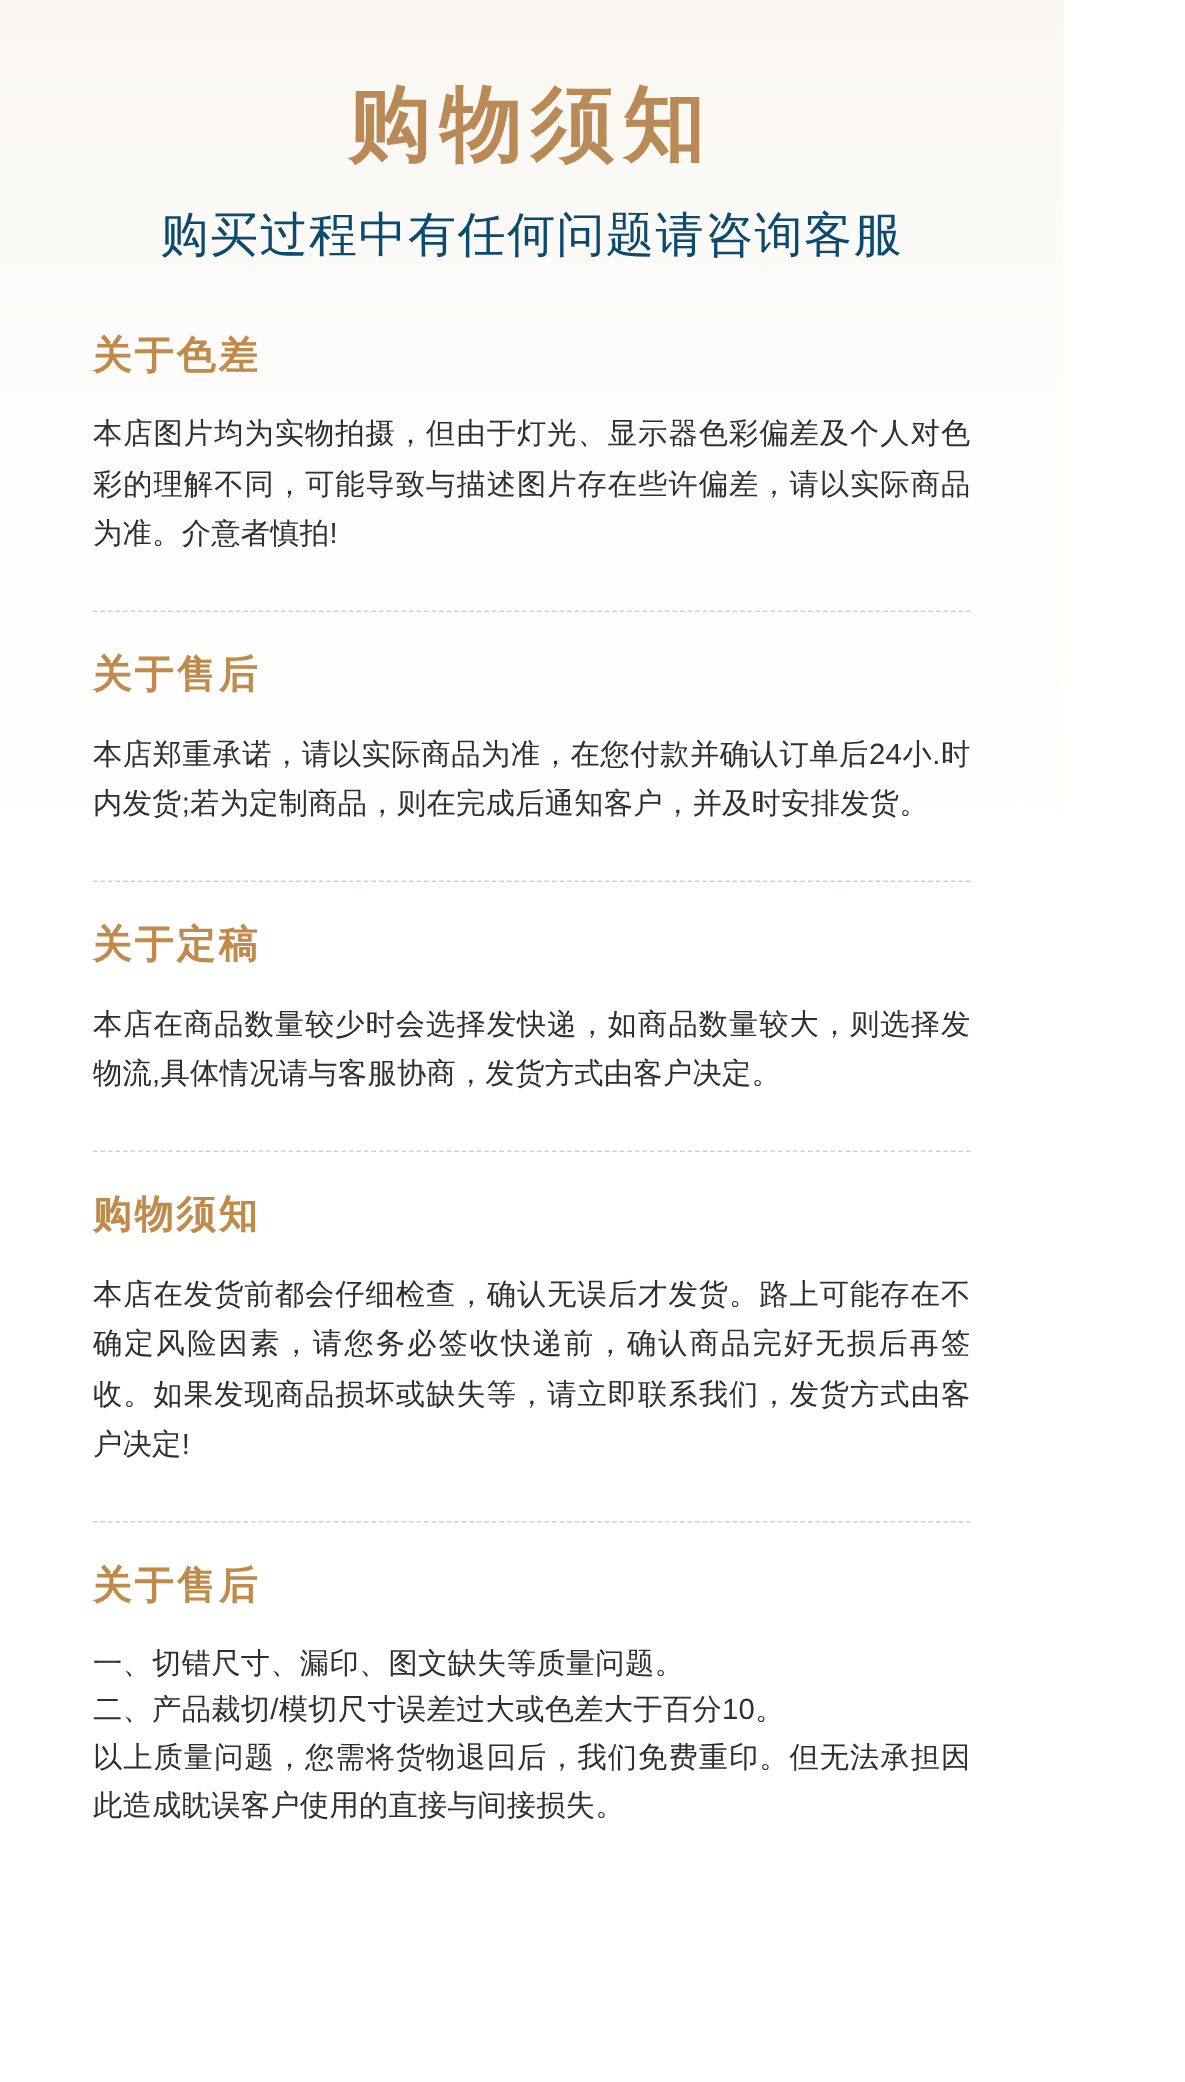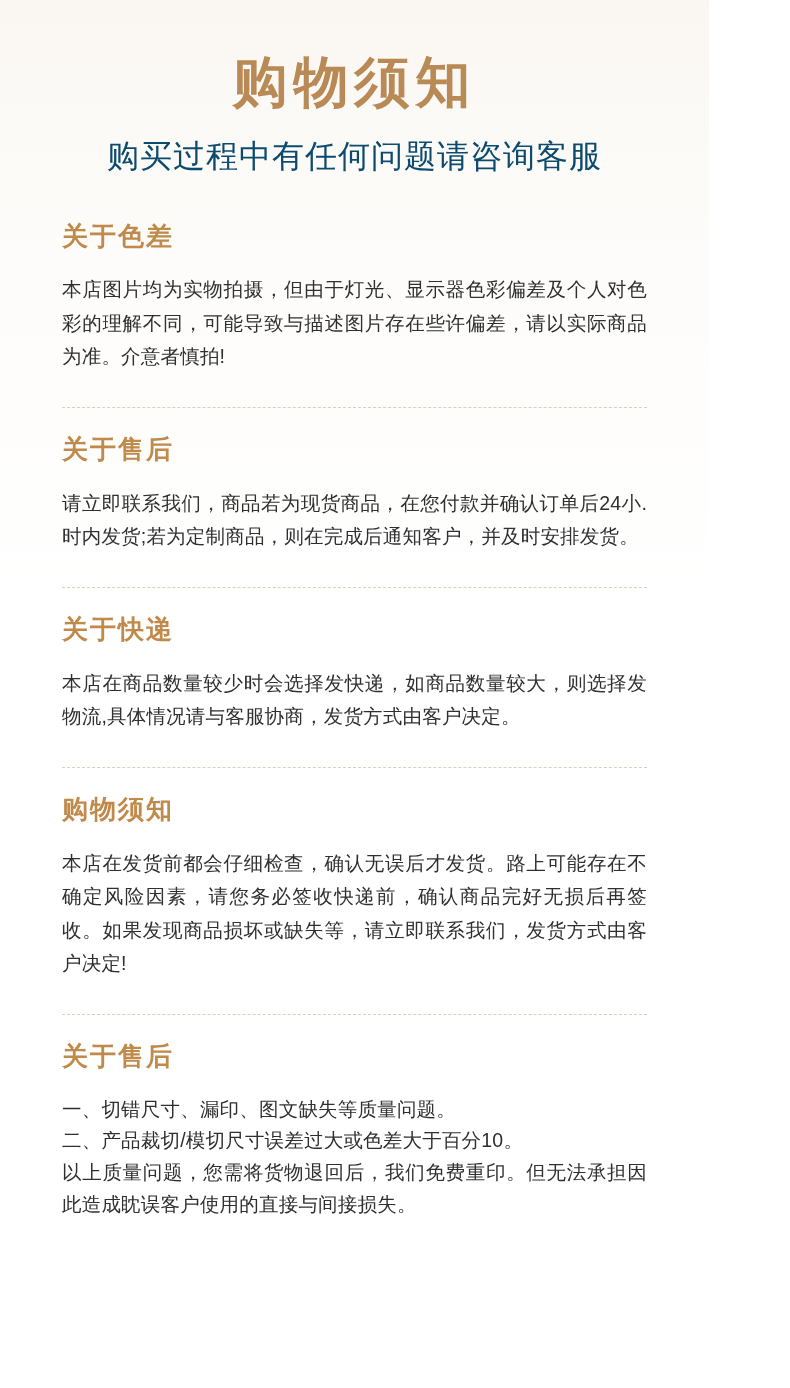"请立即联系我们，商品若为现货商品，在您付款并确认订单后24小.时内发货;若为定制" p.section-body { text: 请立即联系我们，商品若为现货商品 -> 本店郑重承诺，请以实际商品为准 }
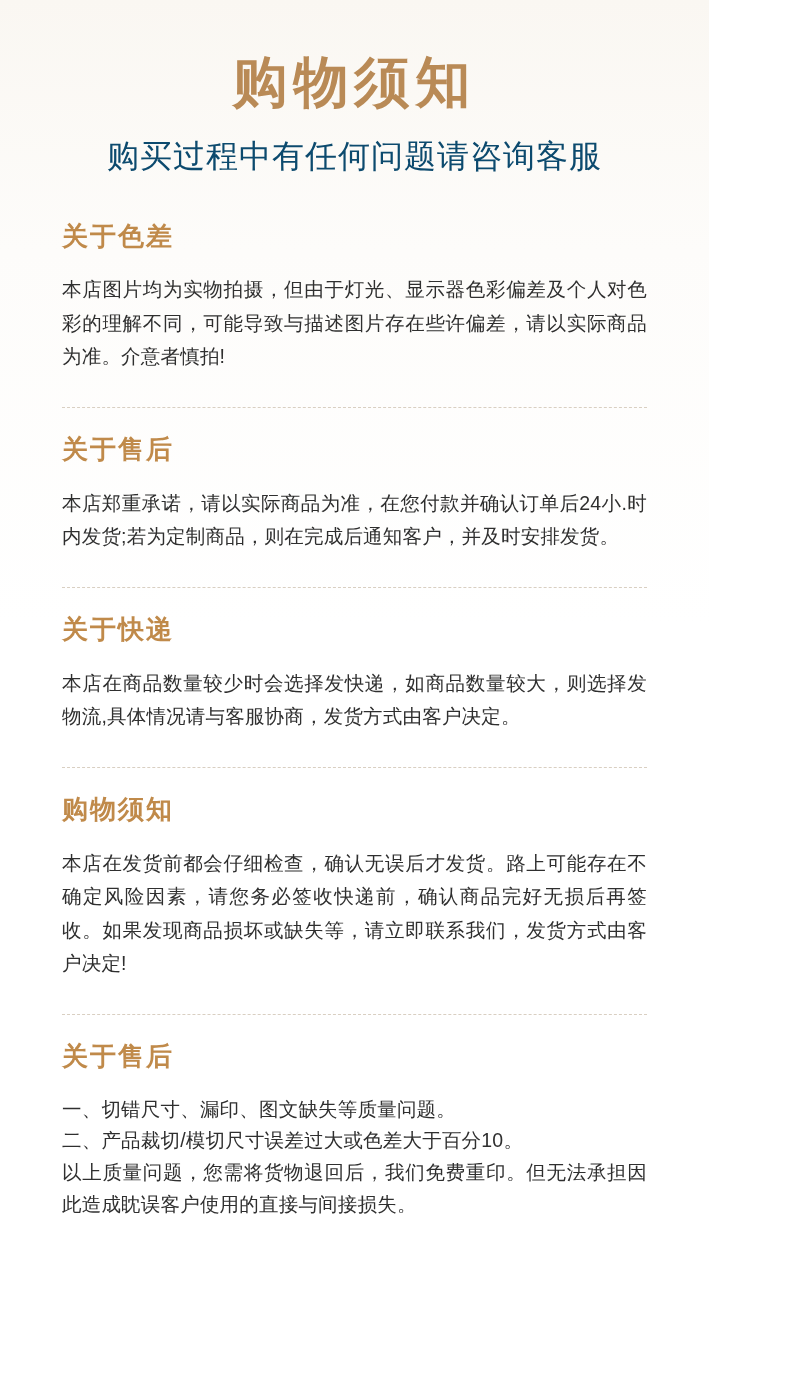"关于快递" h2.section-title { text: 快递 -> 定稿 }
